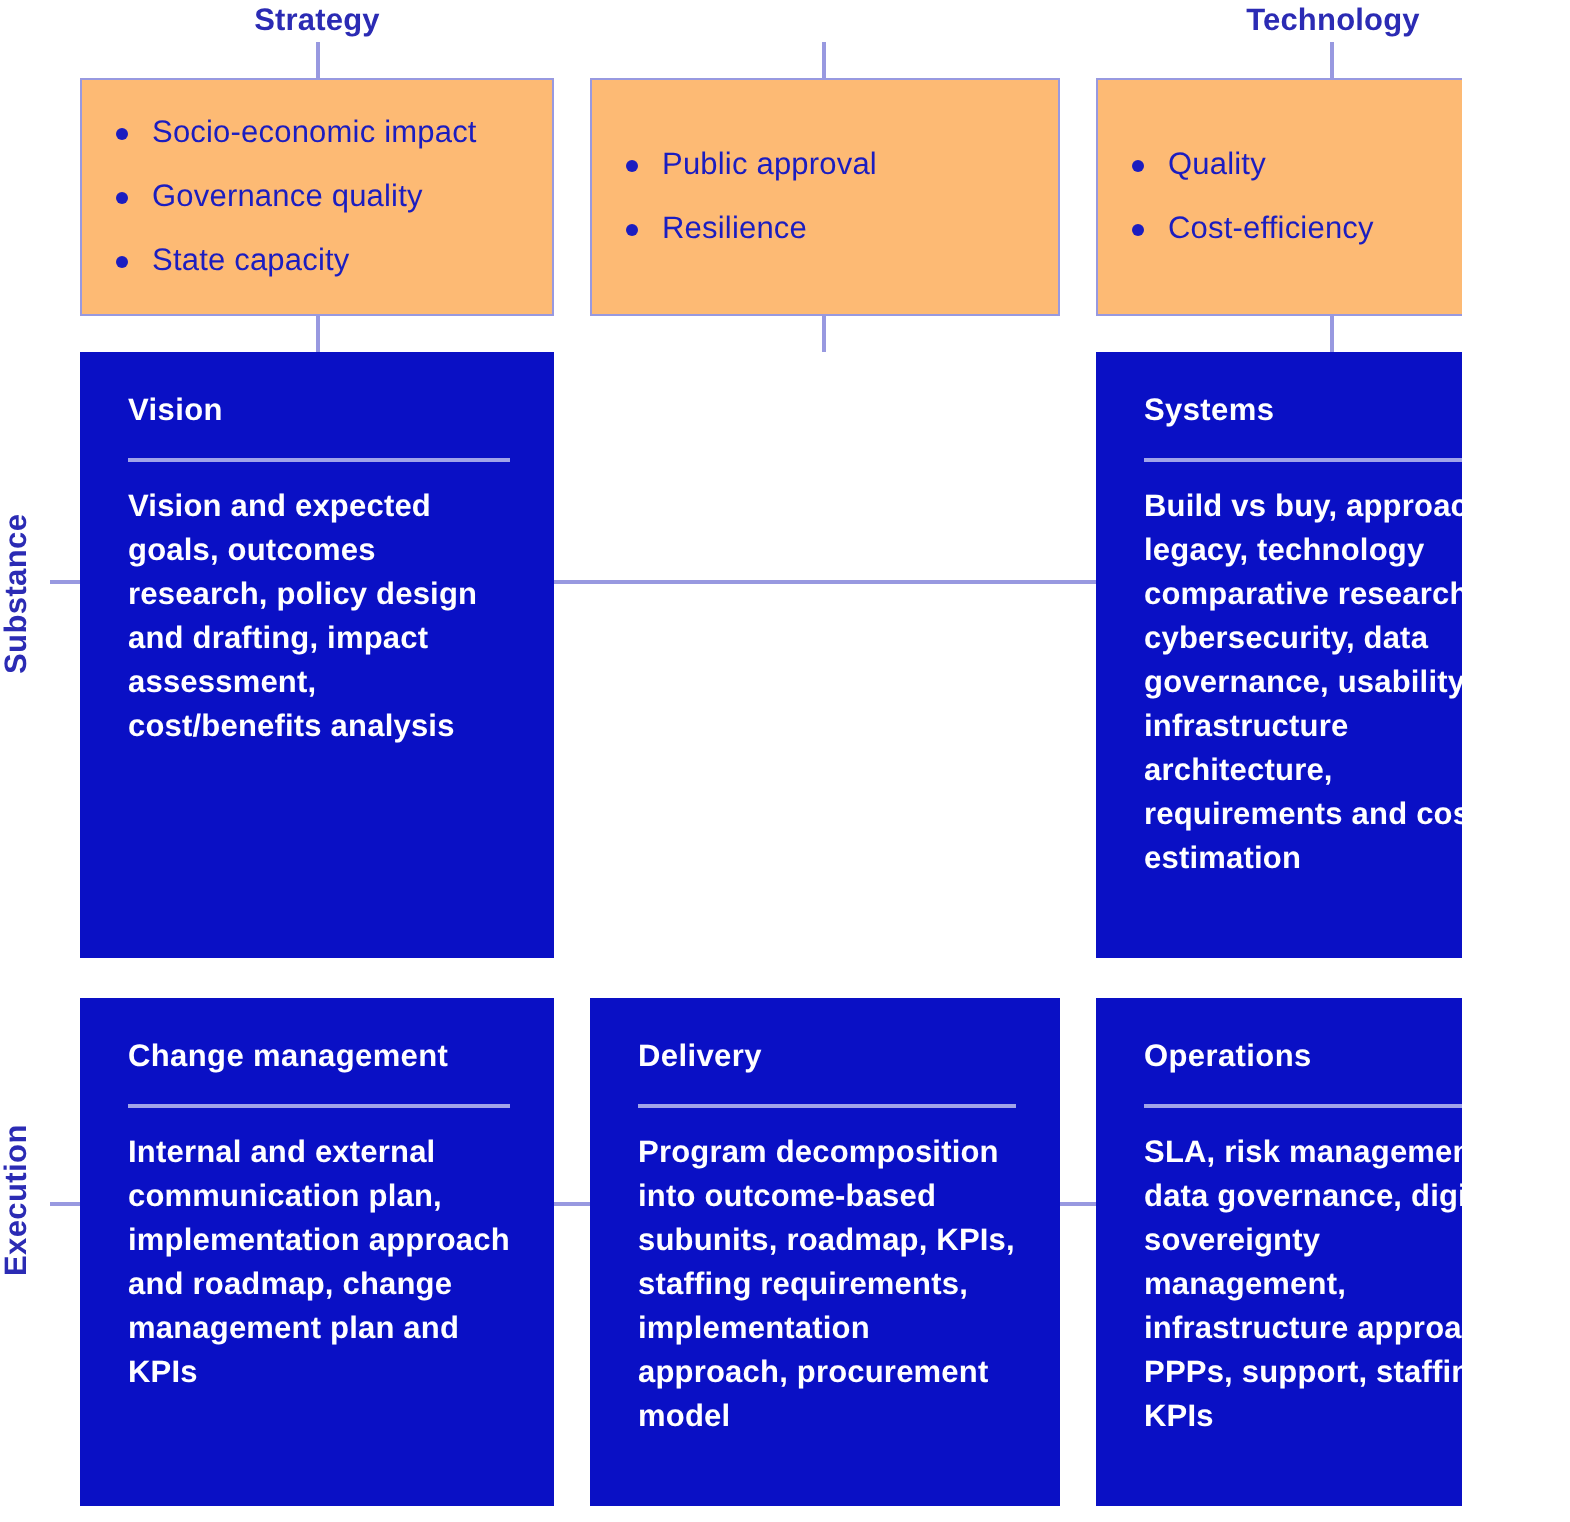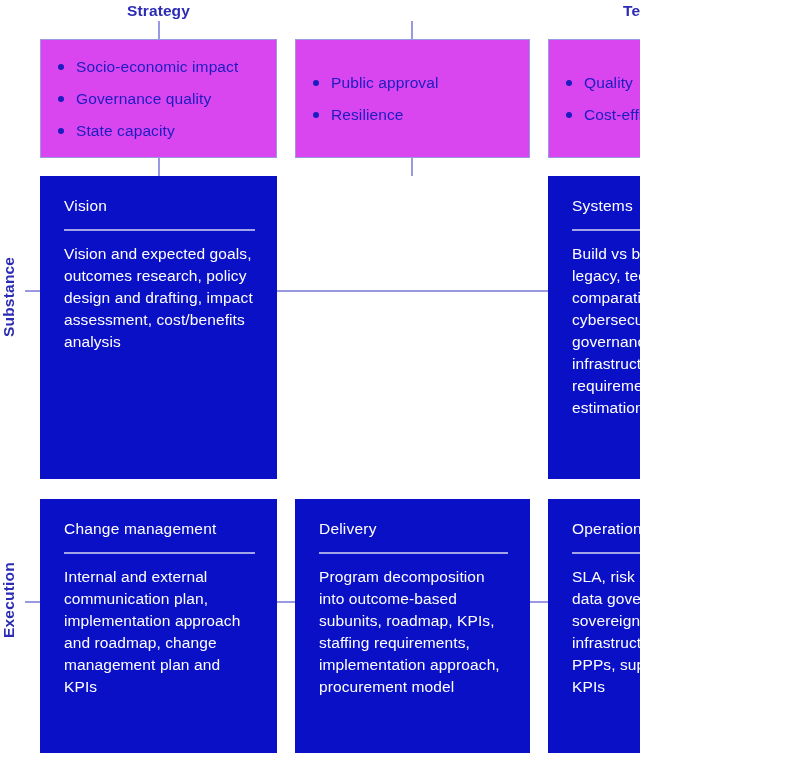"Strategy" .canvas { width: 640px -> 731px }
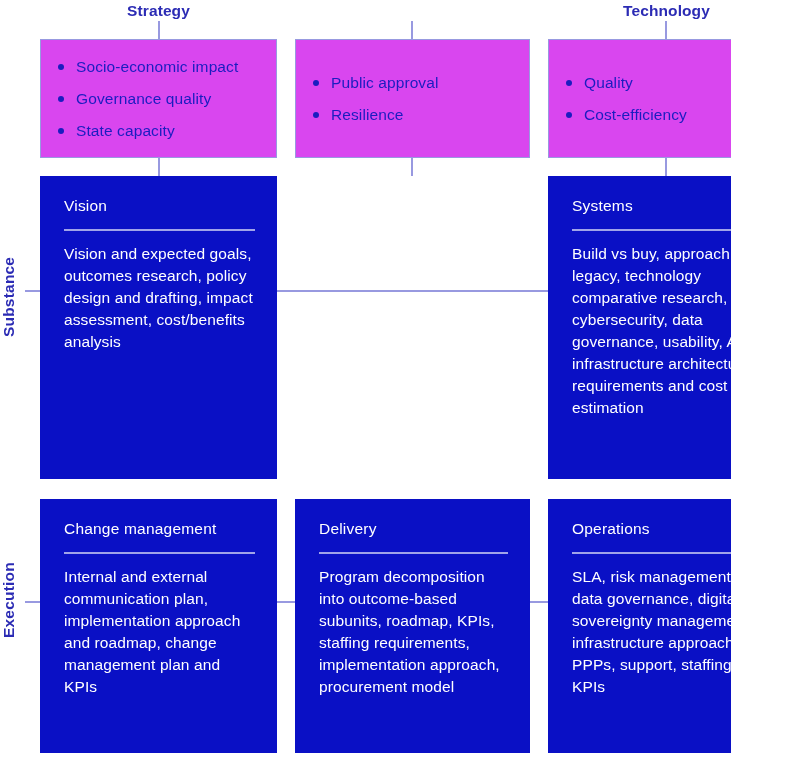"Socio-economic impact" .criteria-box { background: #d946ef -> #fdba74 }
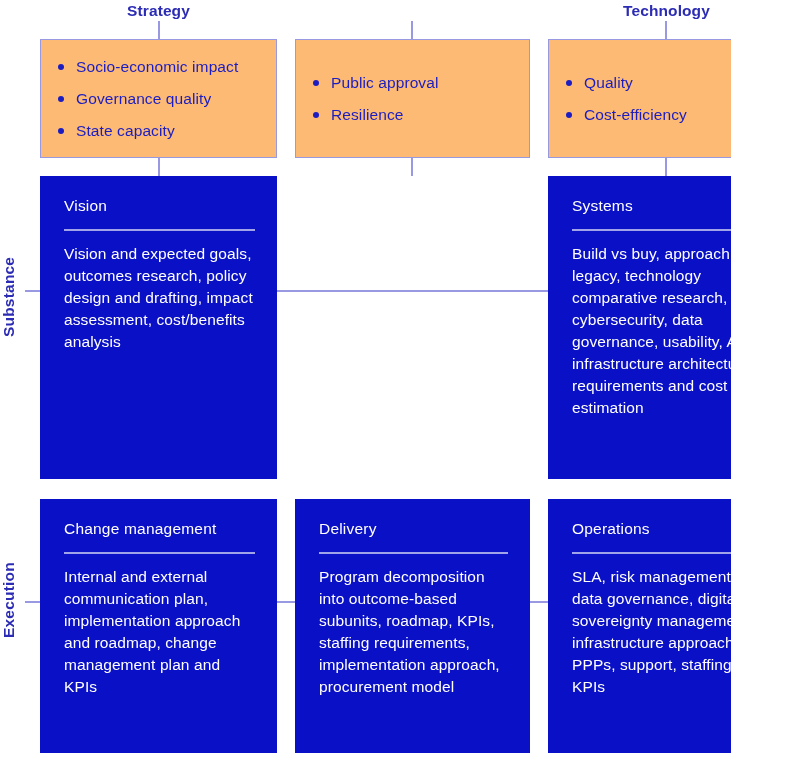"Vision" .cell { font-weight: none -> bold }
